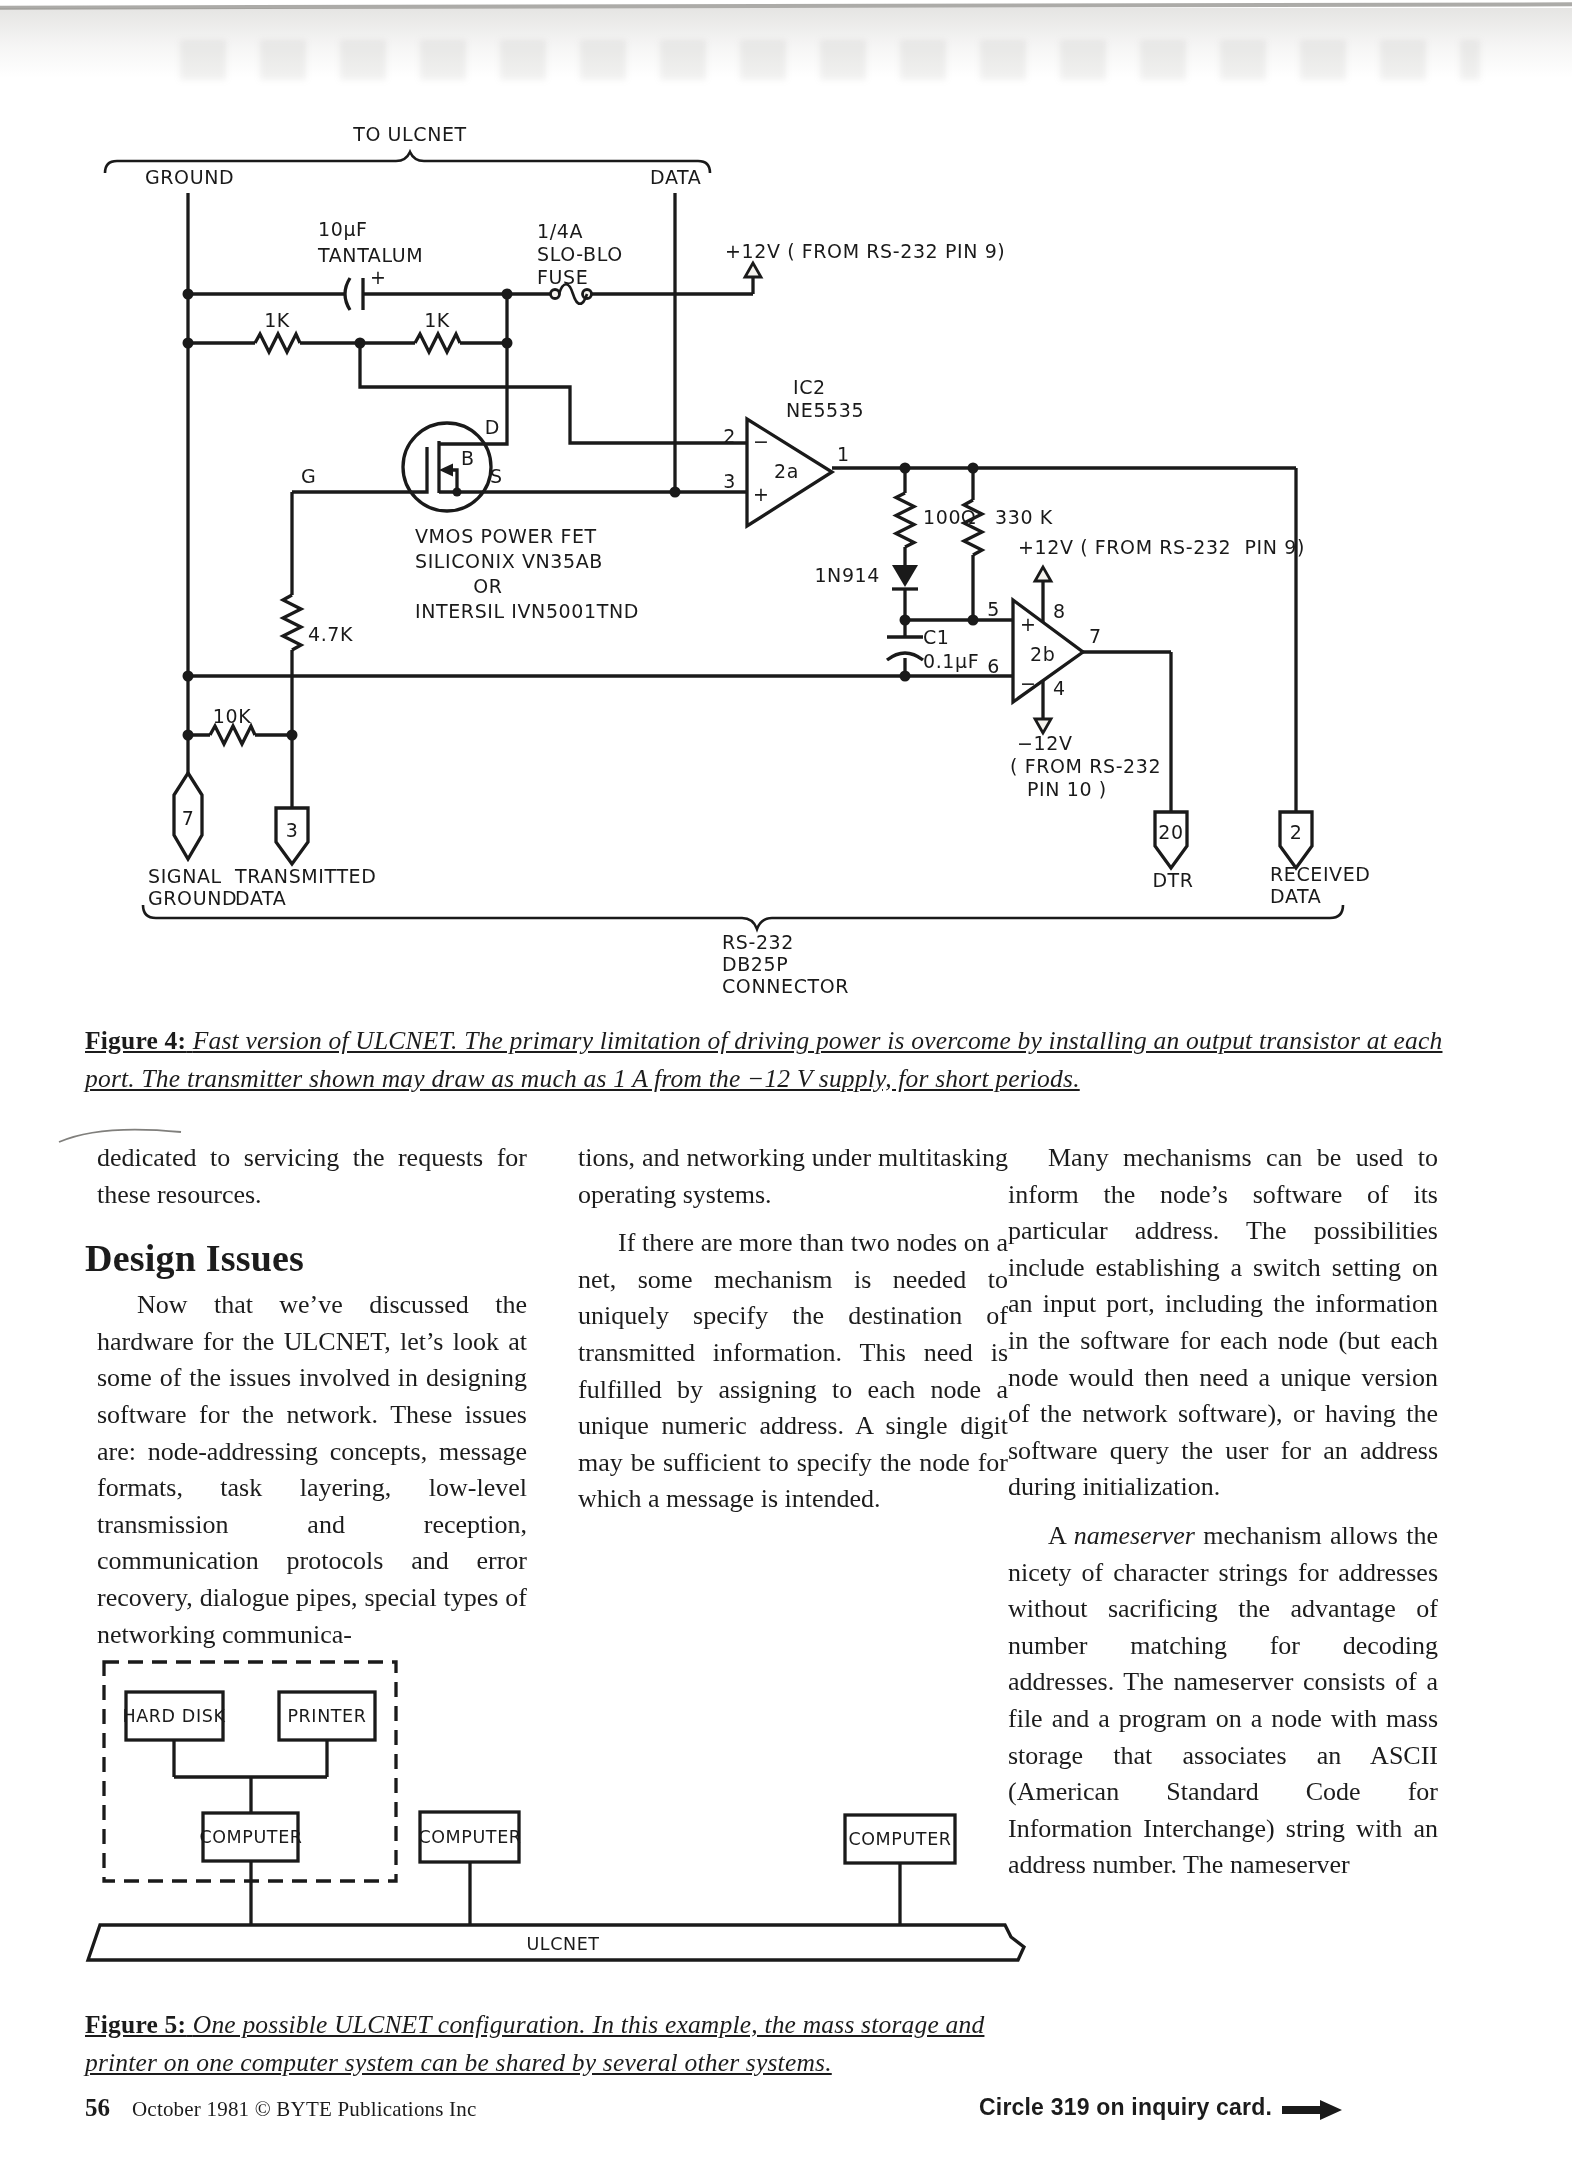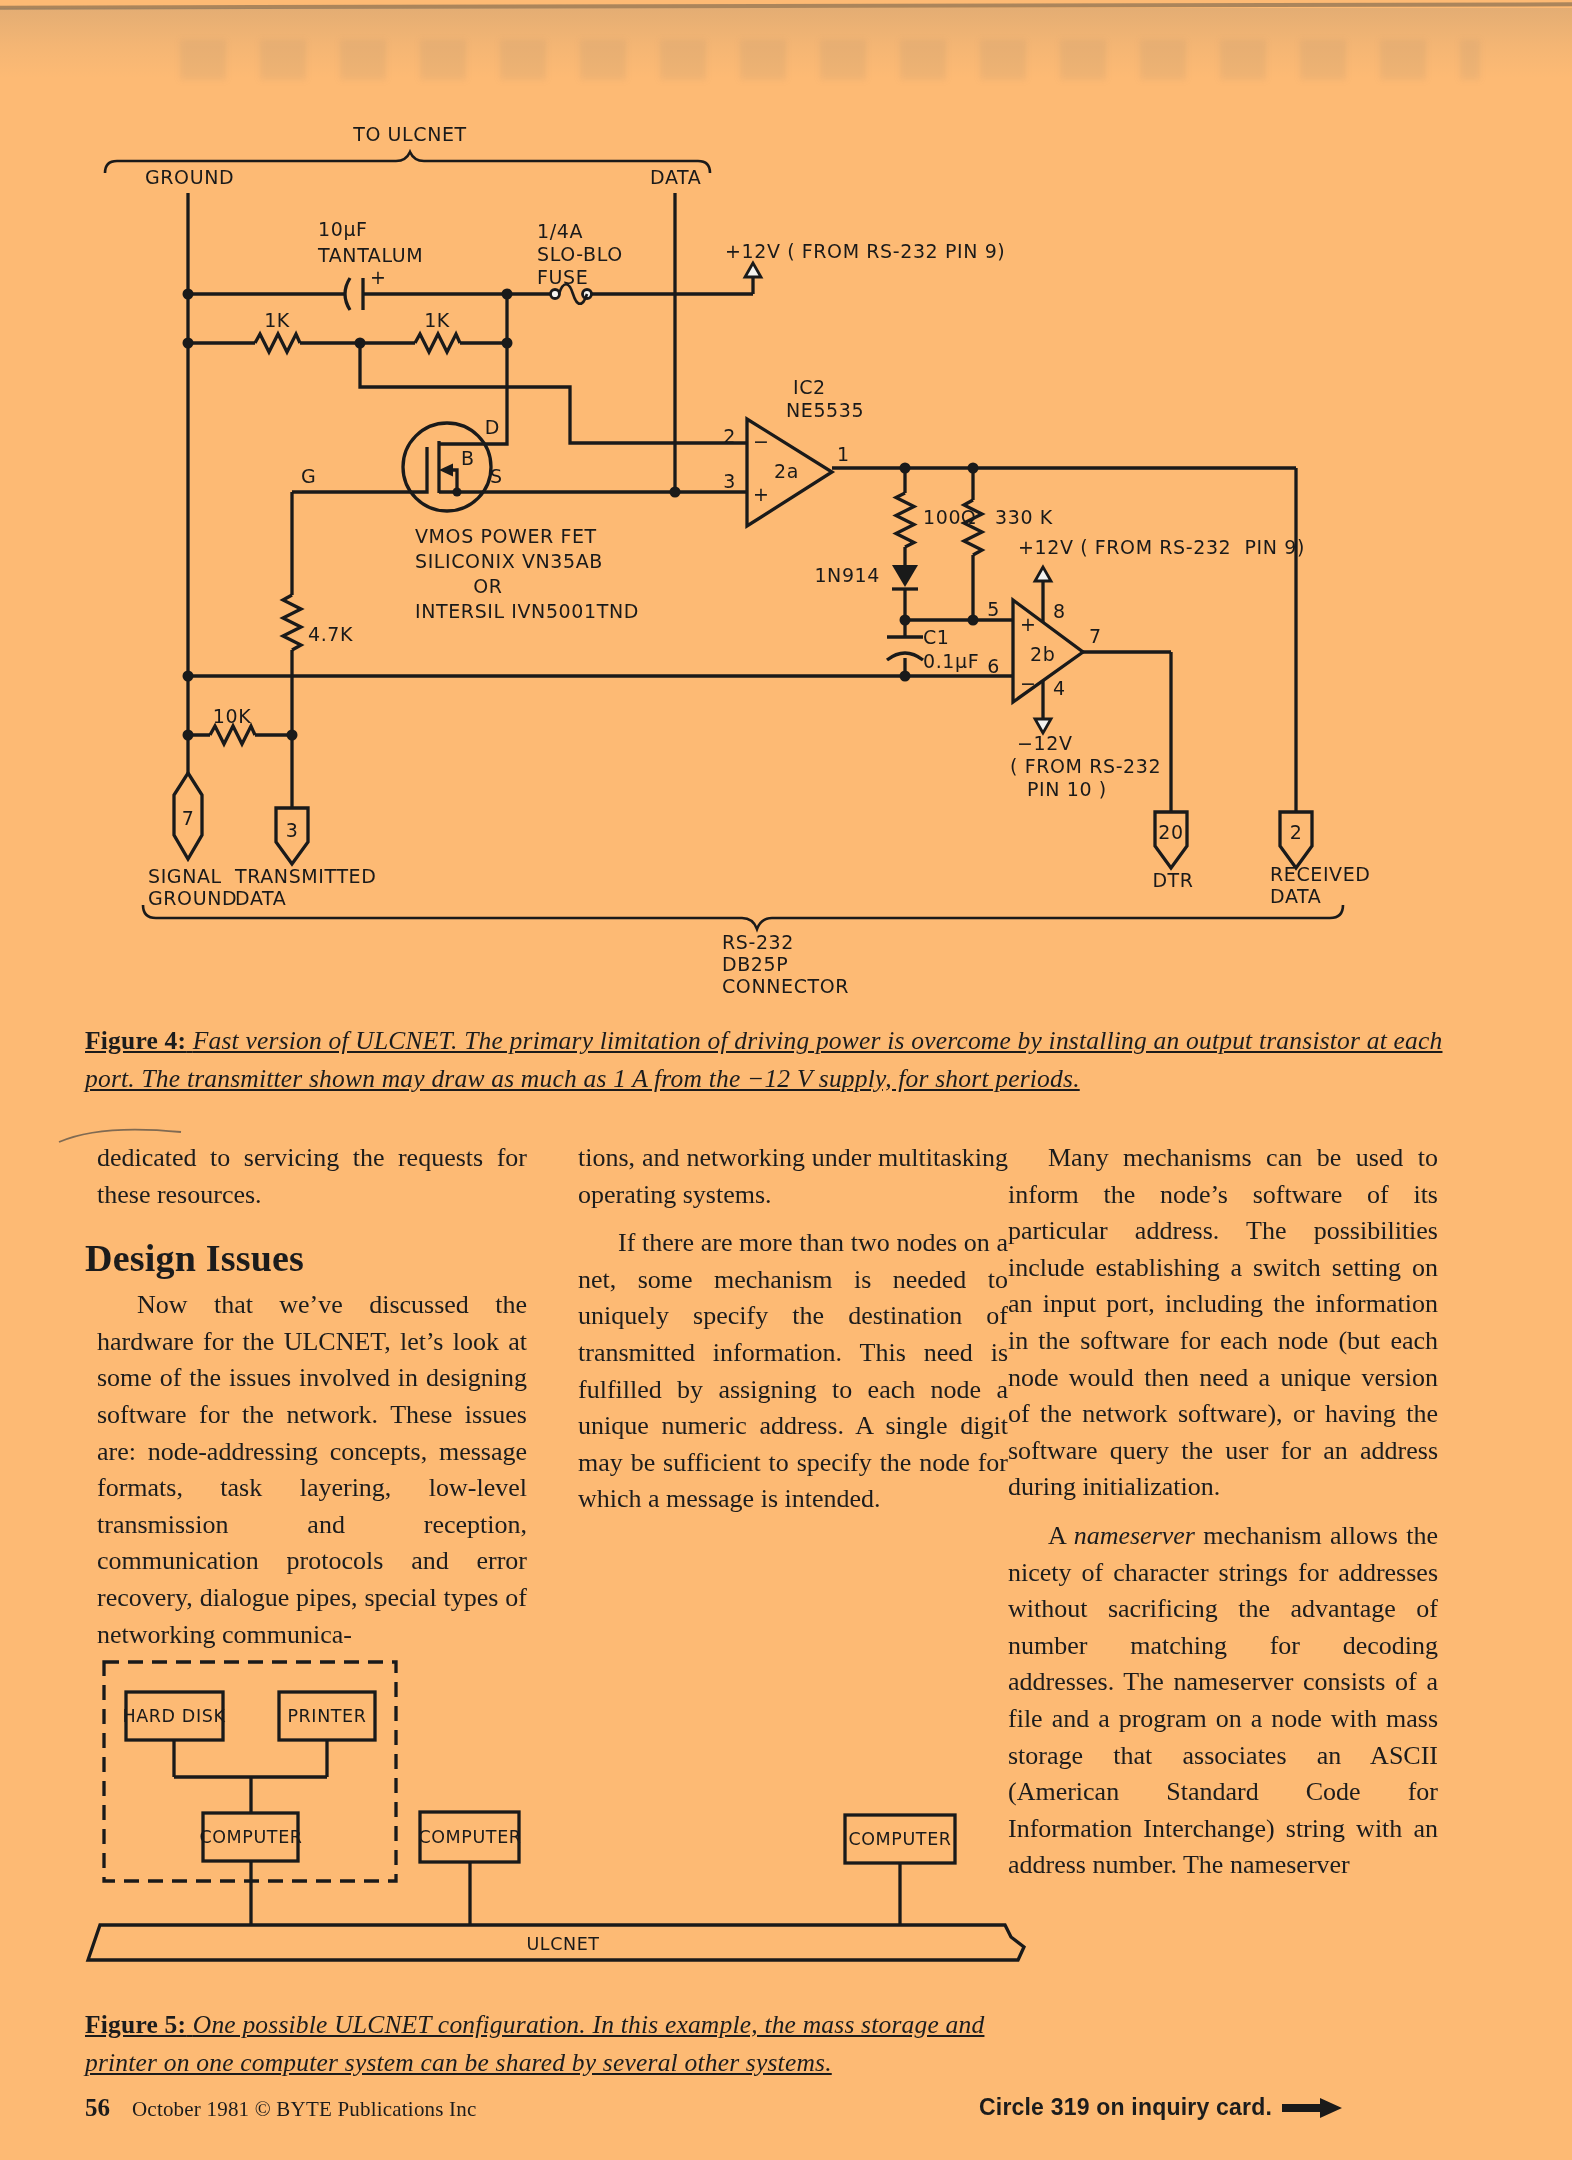"TO ULCNET" .page { background: #fdba74 -> #ffffff }
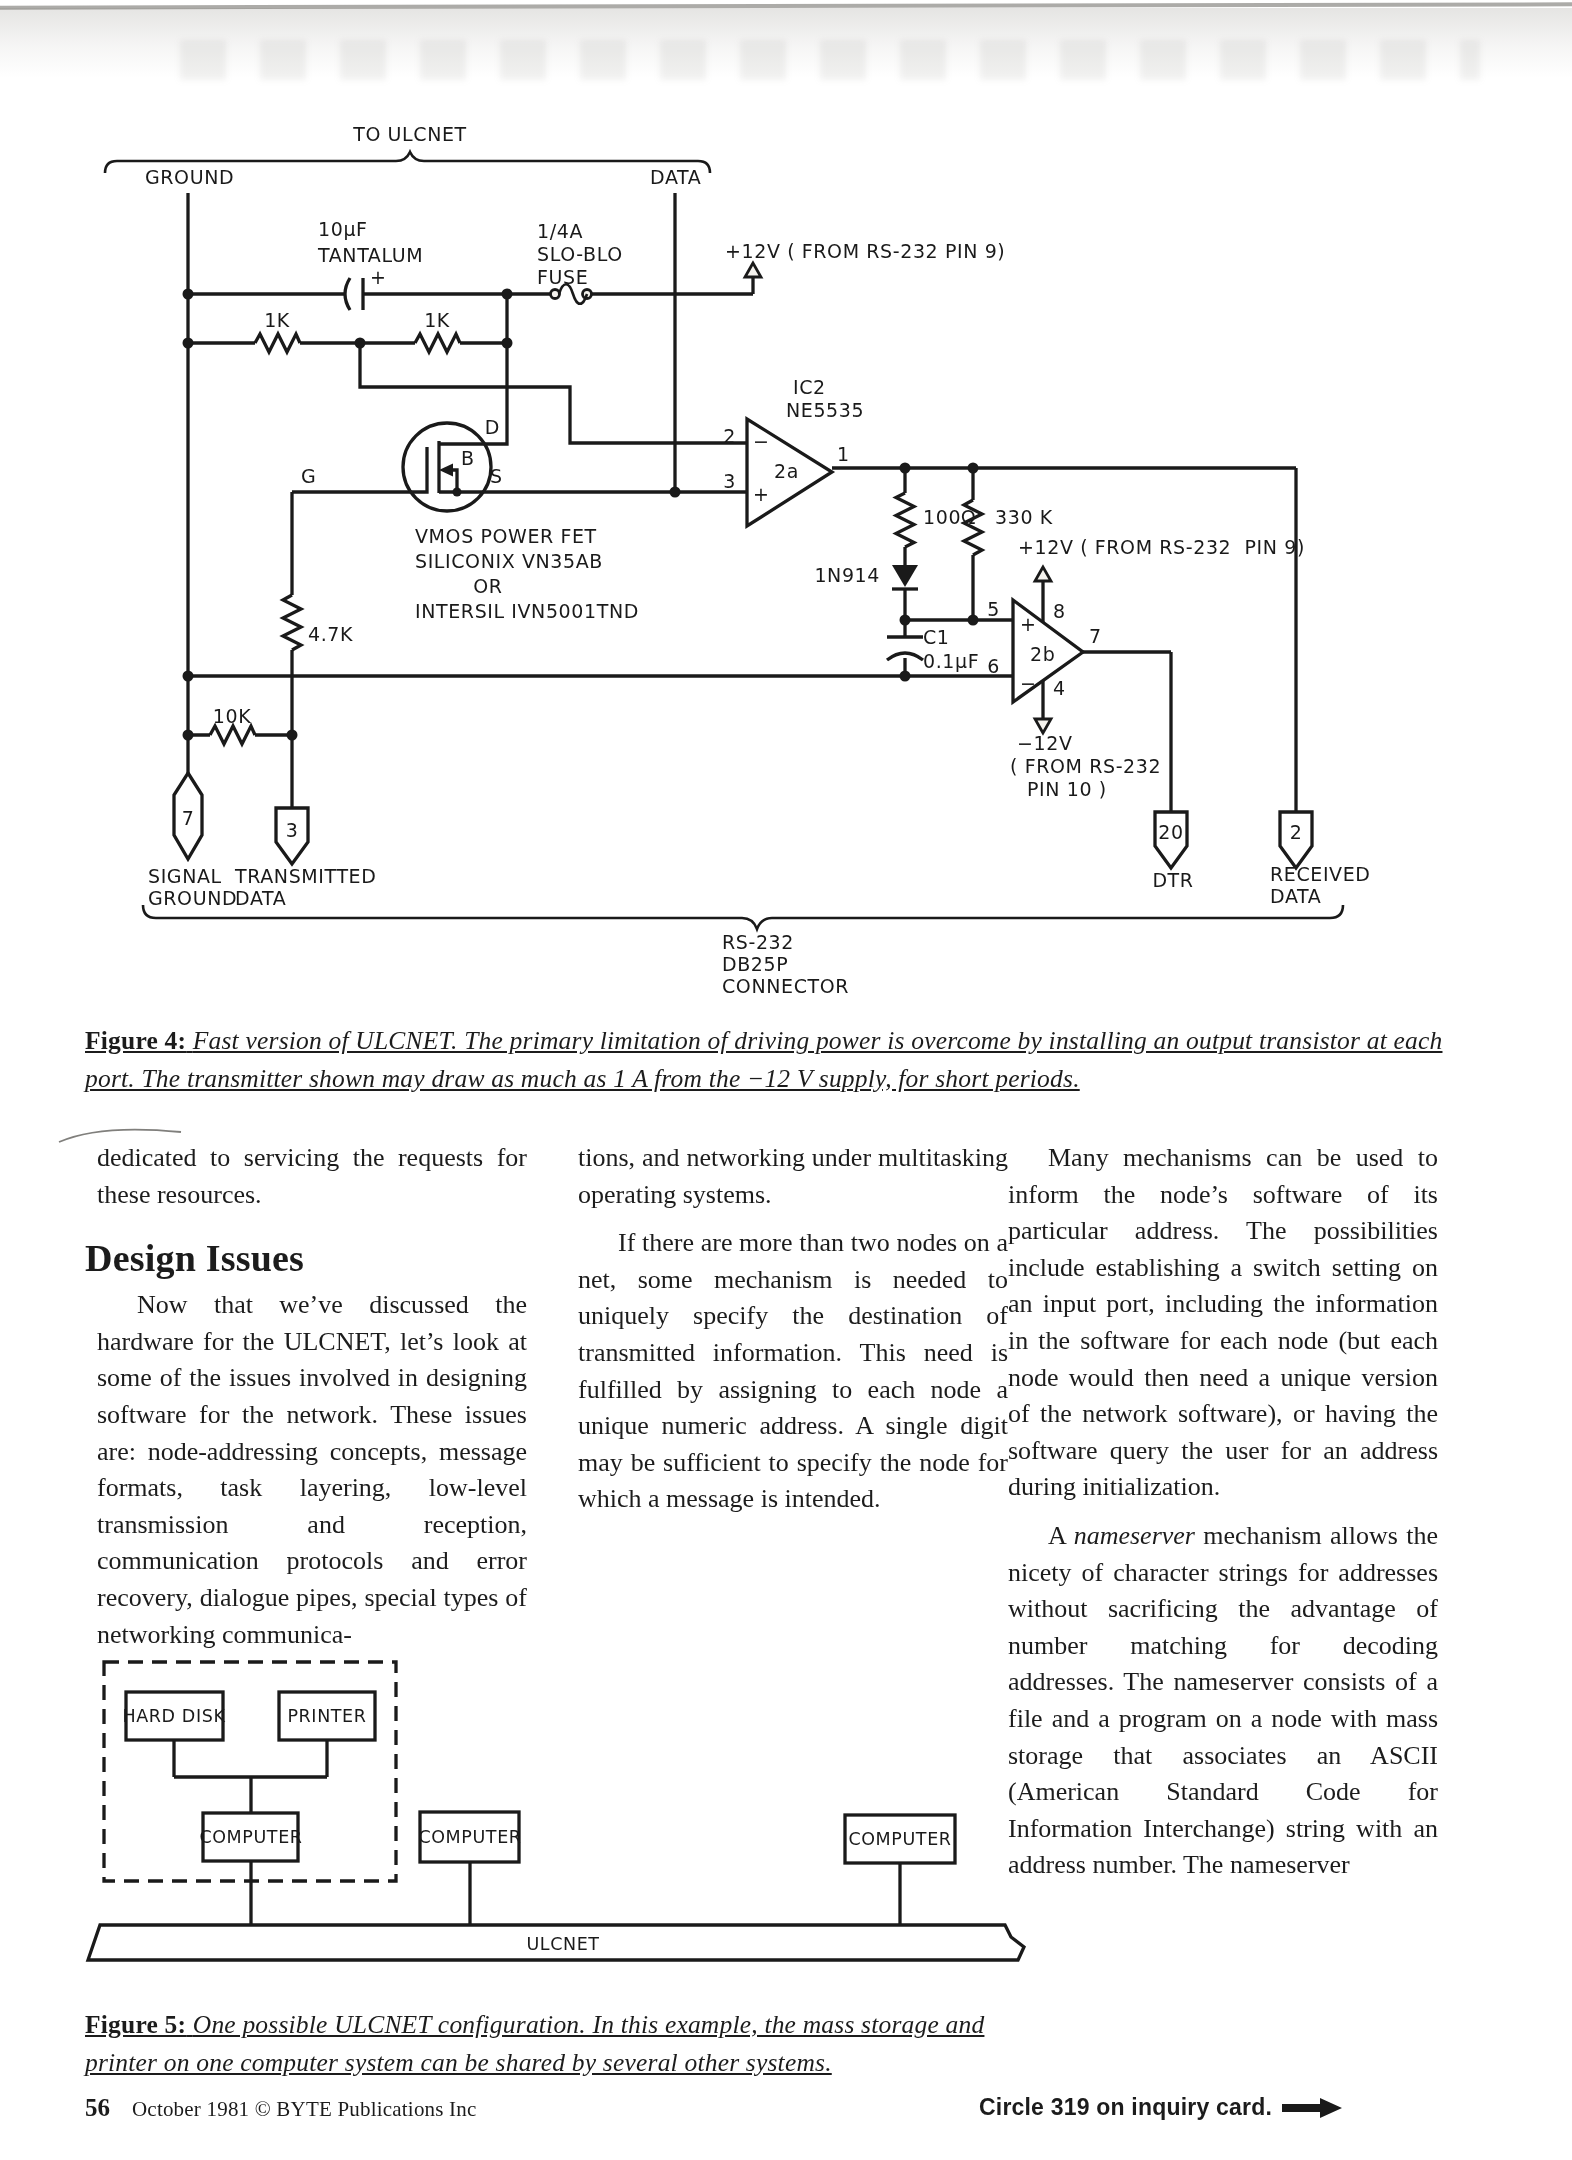"Circle 319 on inquiry card." .footer-right { align-items: center -> flex-end }
